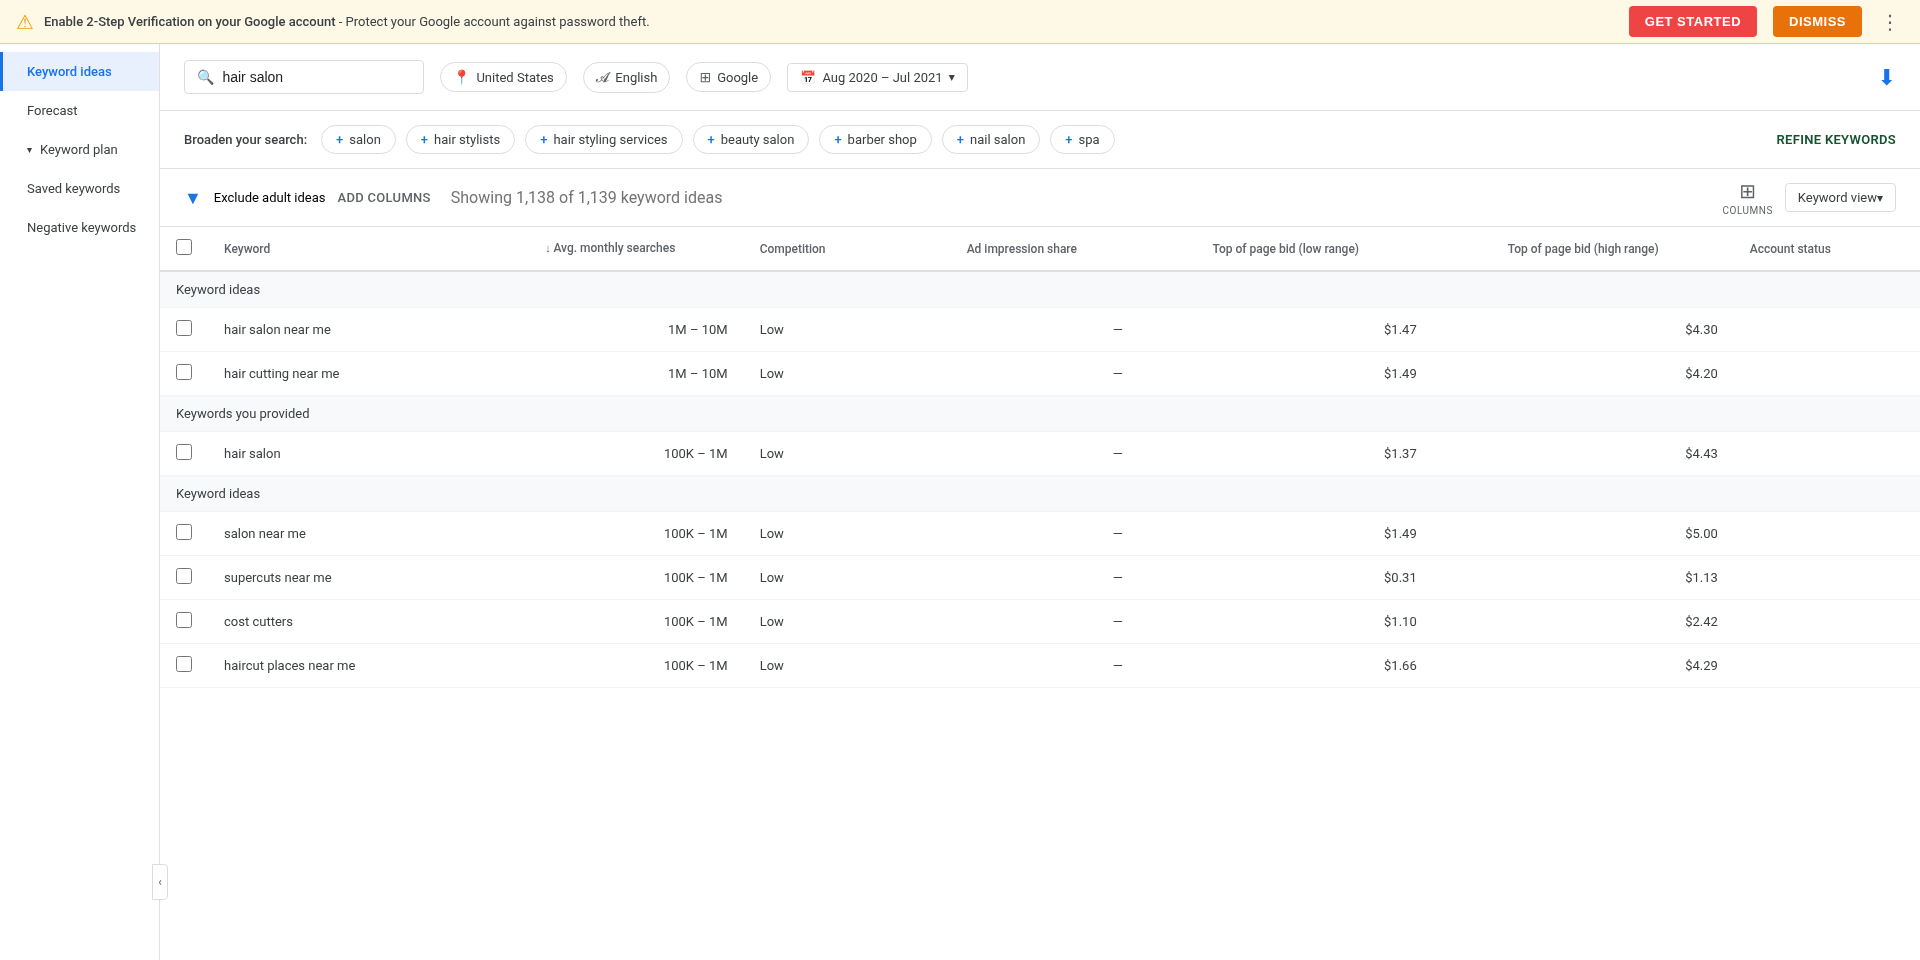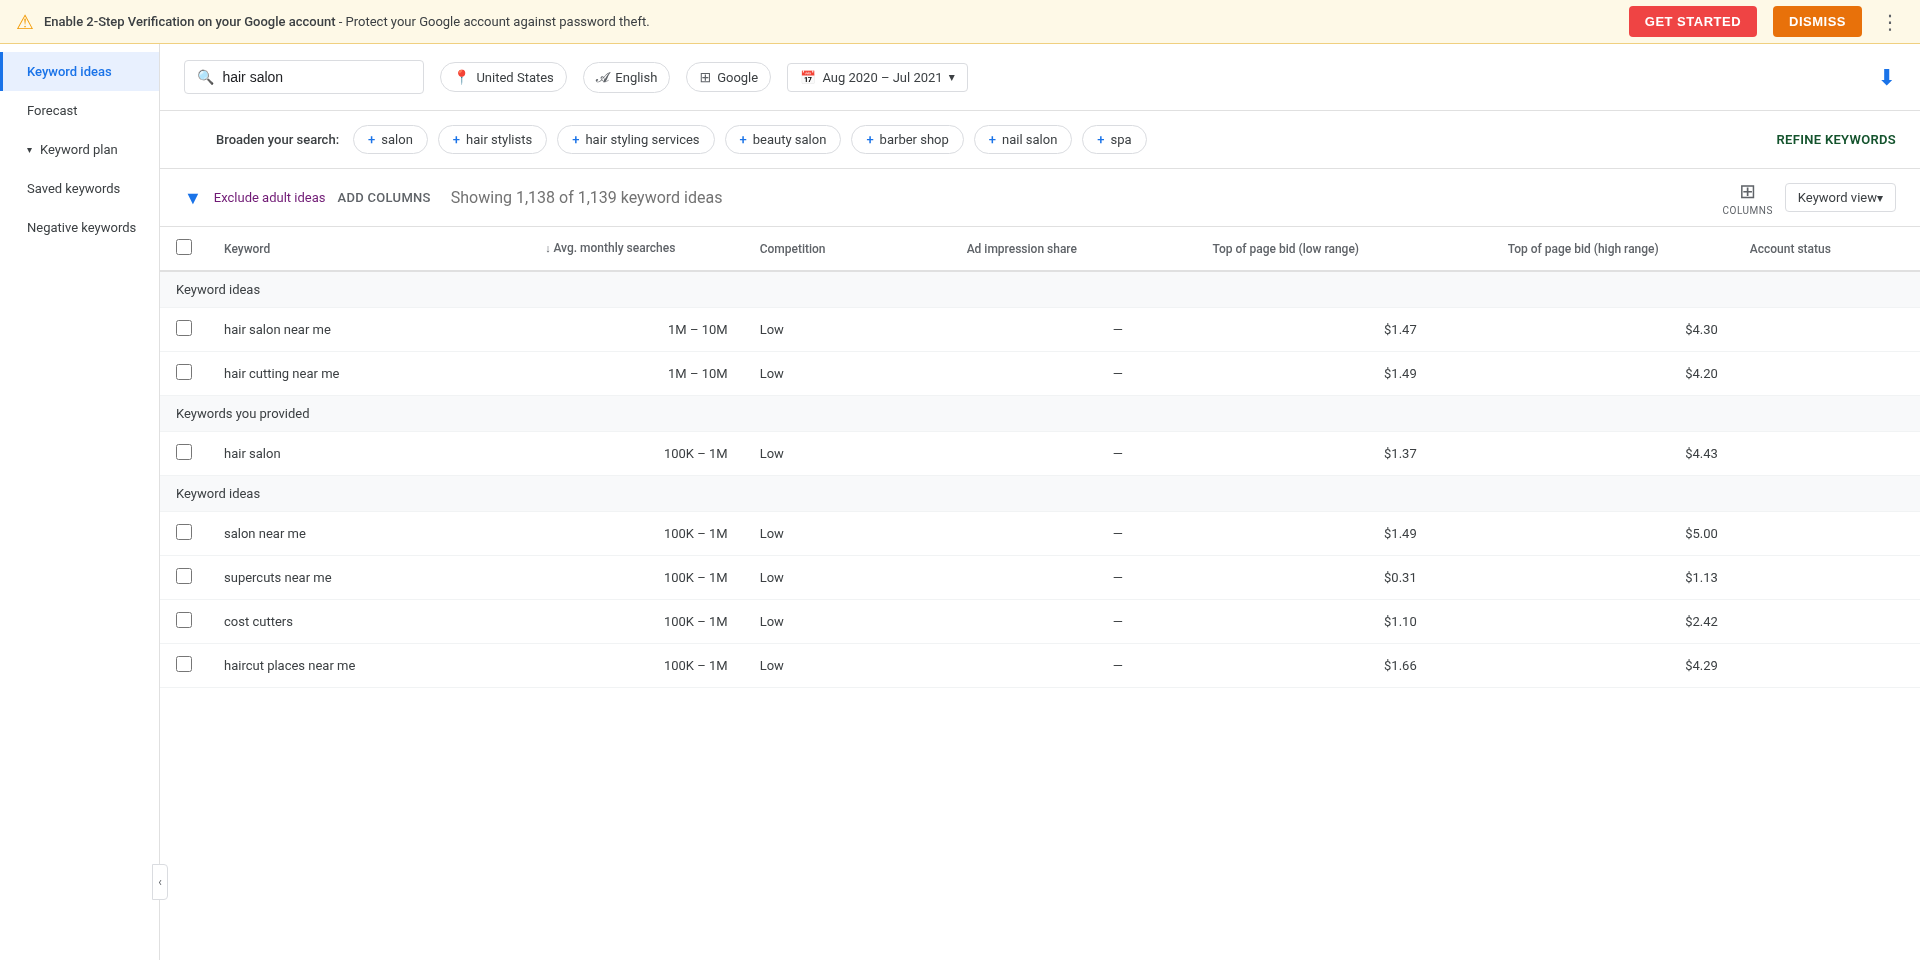"Broaden your search:" .broaden-label { margin-left: 32px -> none }
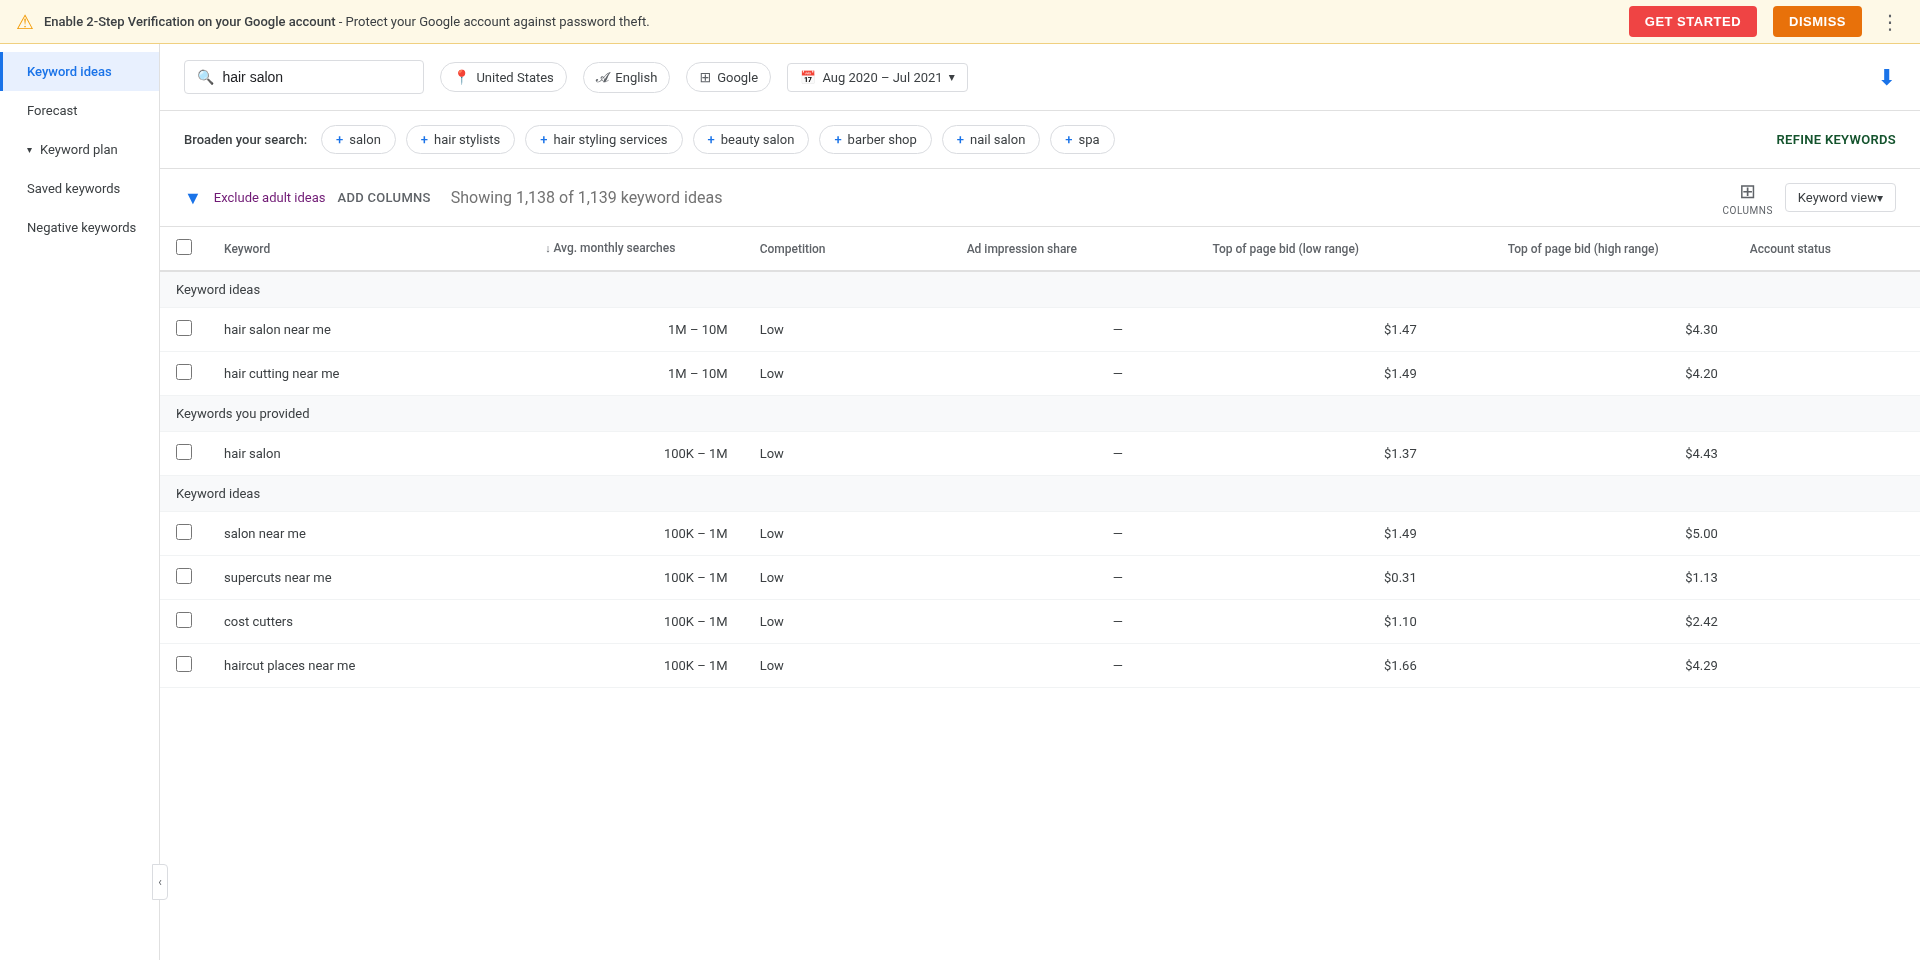"Exclude adult ideas" .exclude-adult { color: #701a75 -> #000000 }
